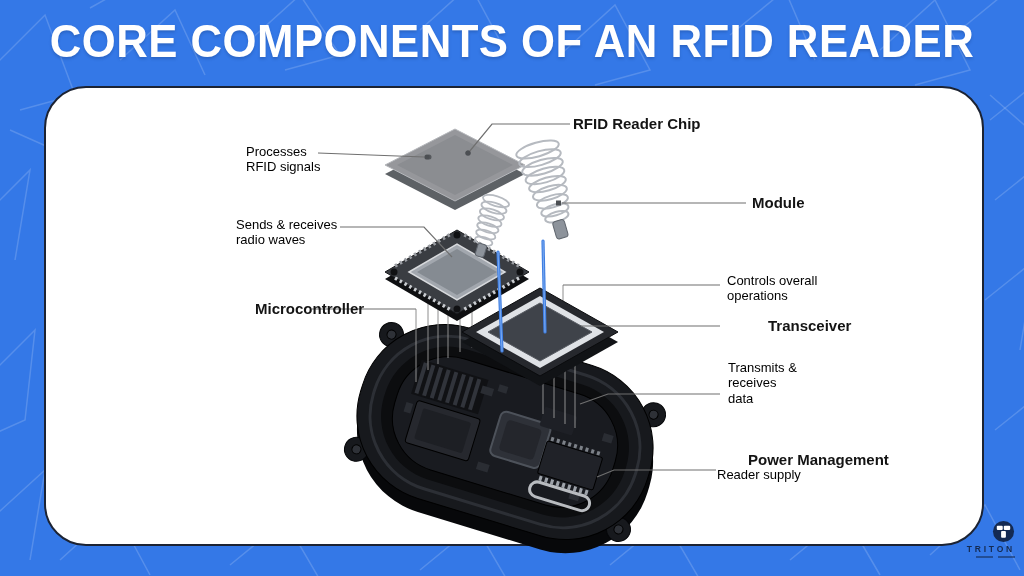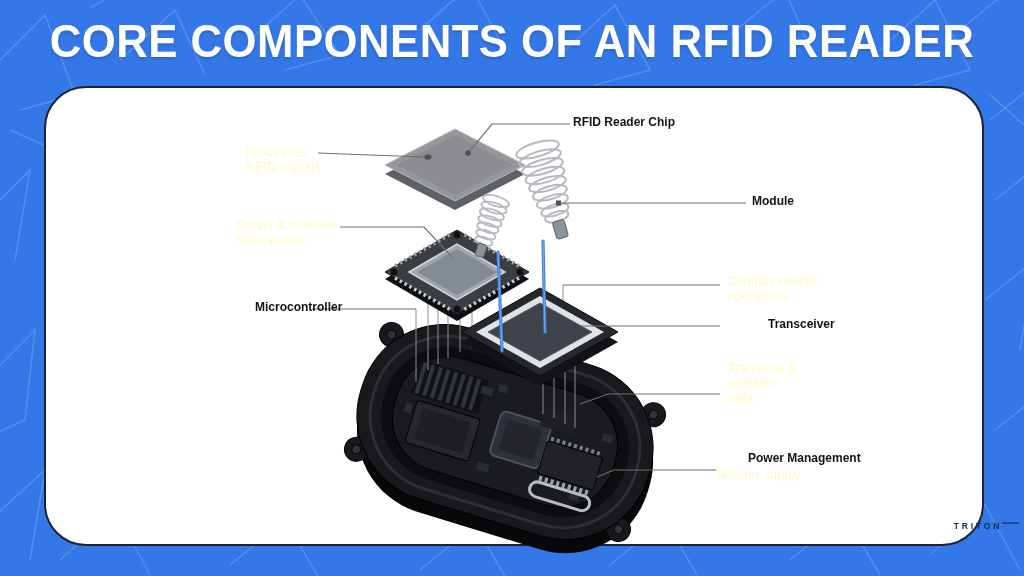"RFID Reader Chip" .lbl.b { font-size: 12px -> 15px }
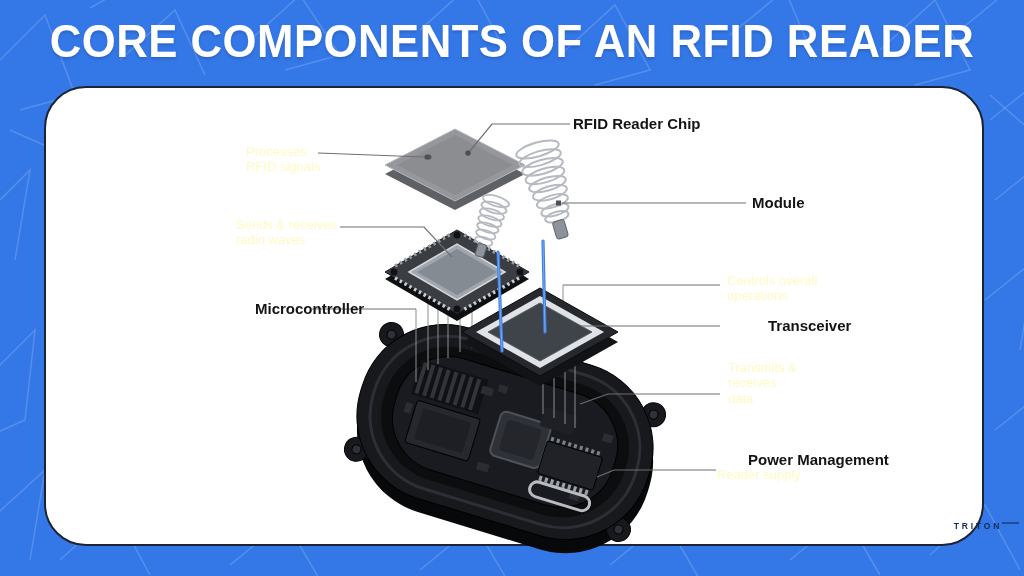"Processes" .lbl { color: #fef9c3 -> #000000 }
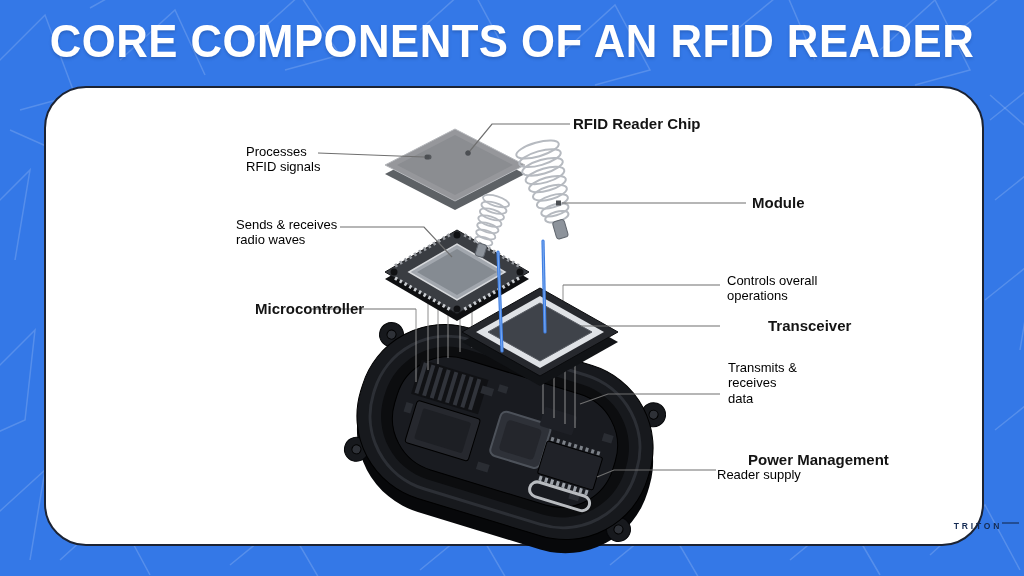"TRITON" .logo { align-items: flex-start -> flex-end; flex-direction: row -> column }
